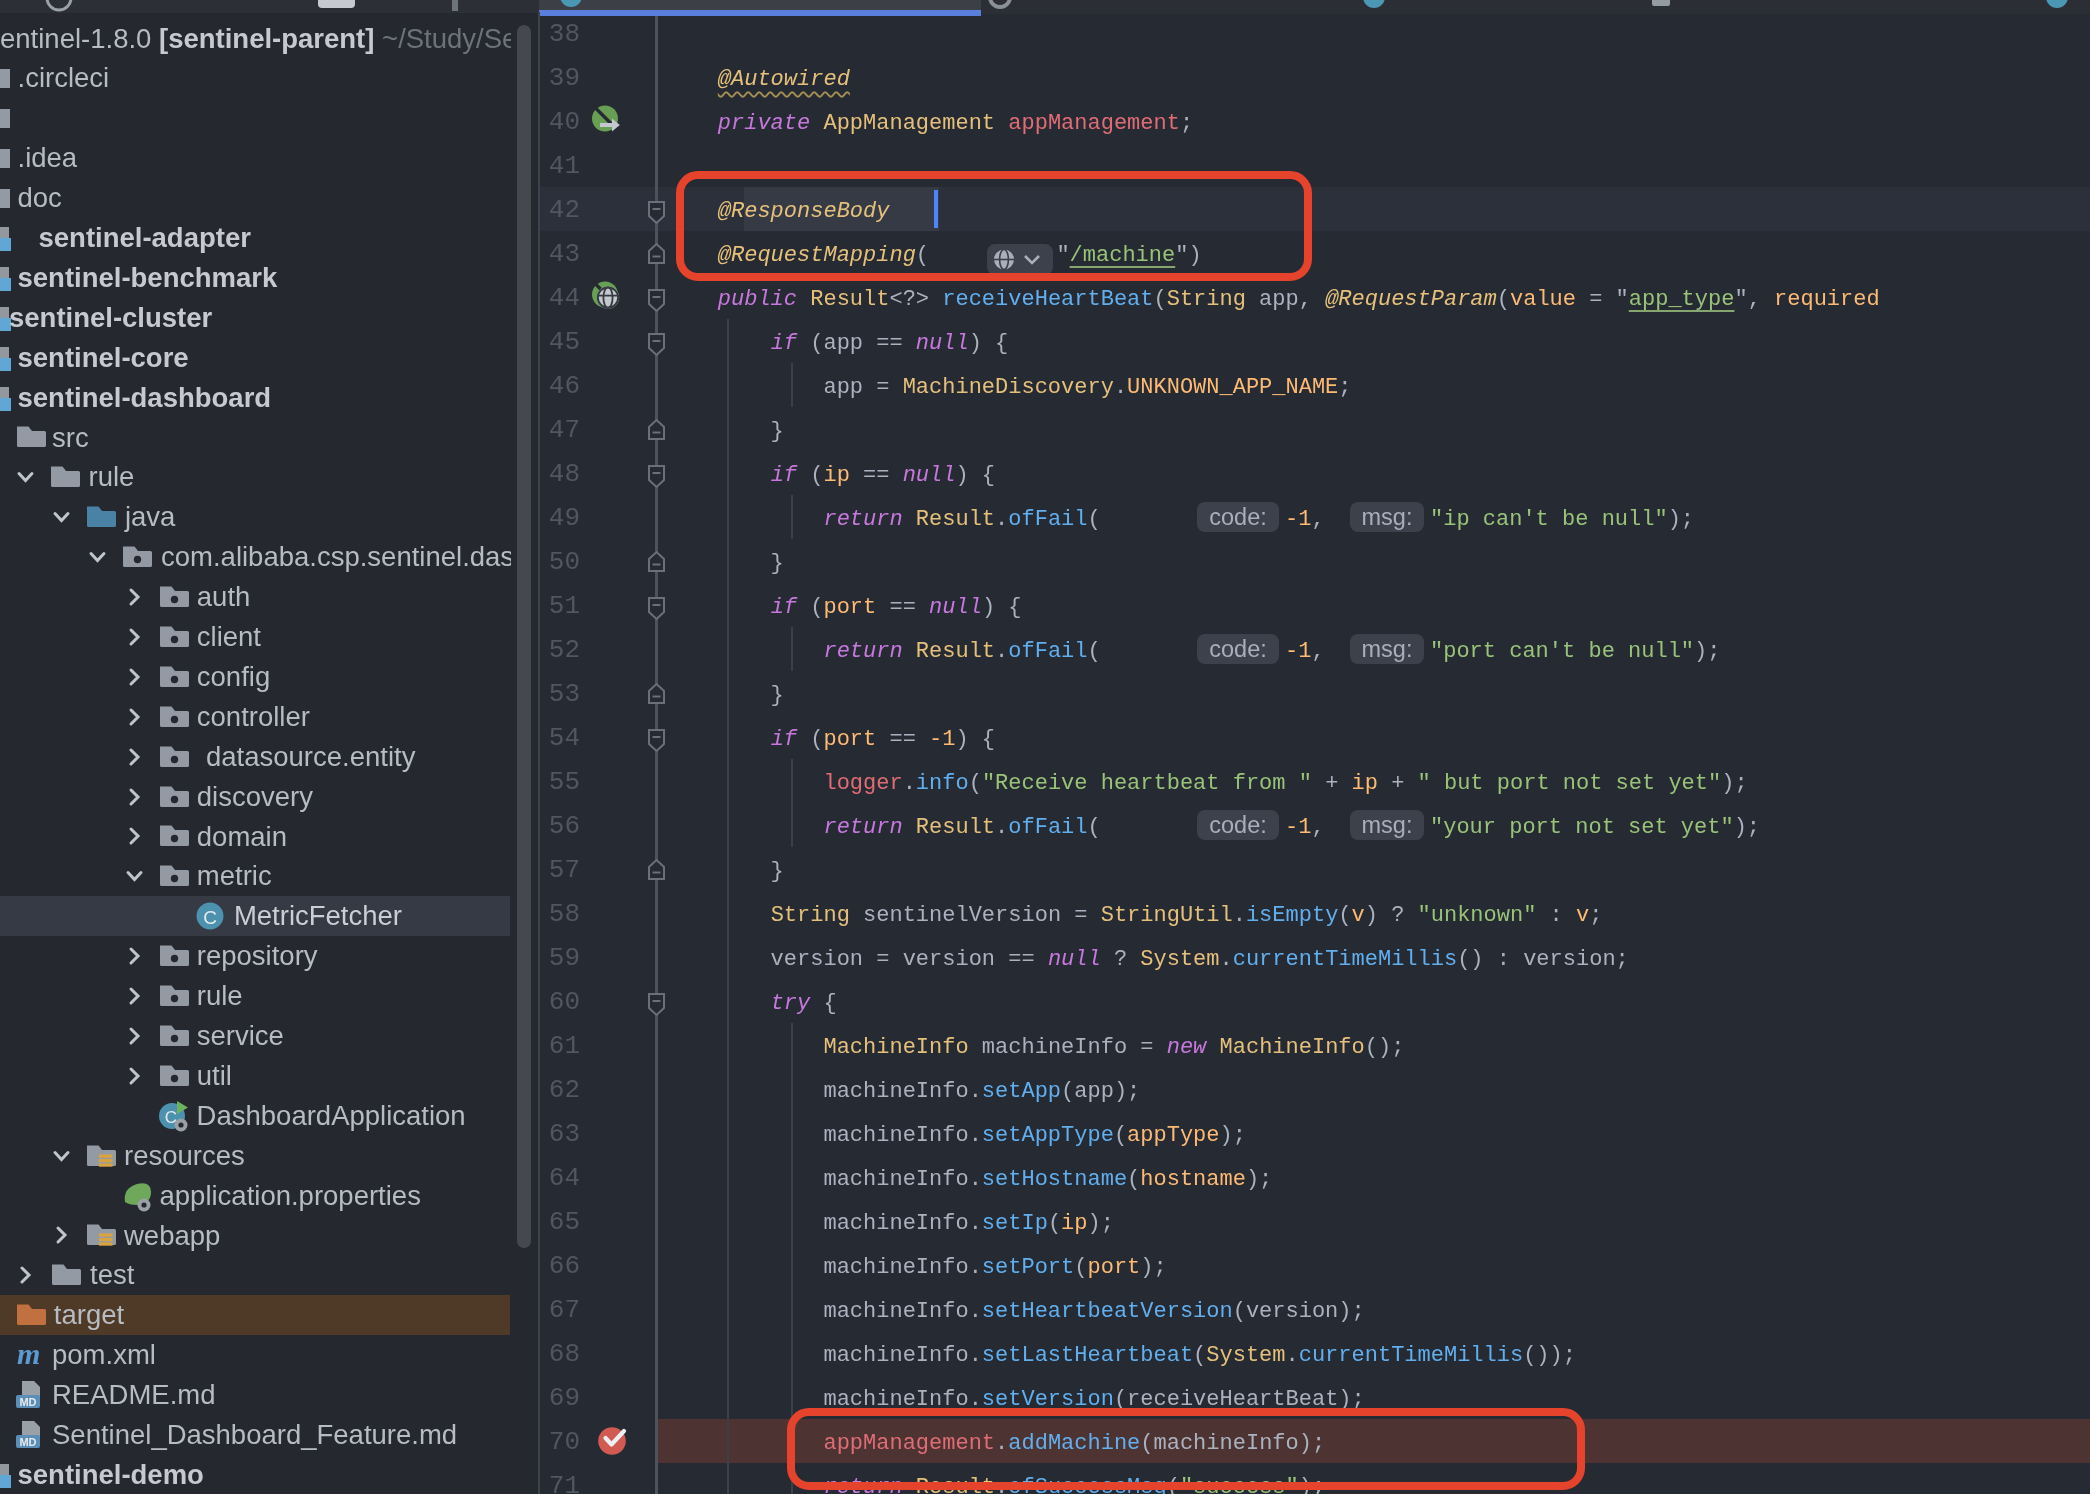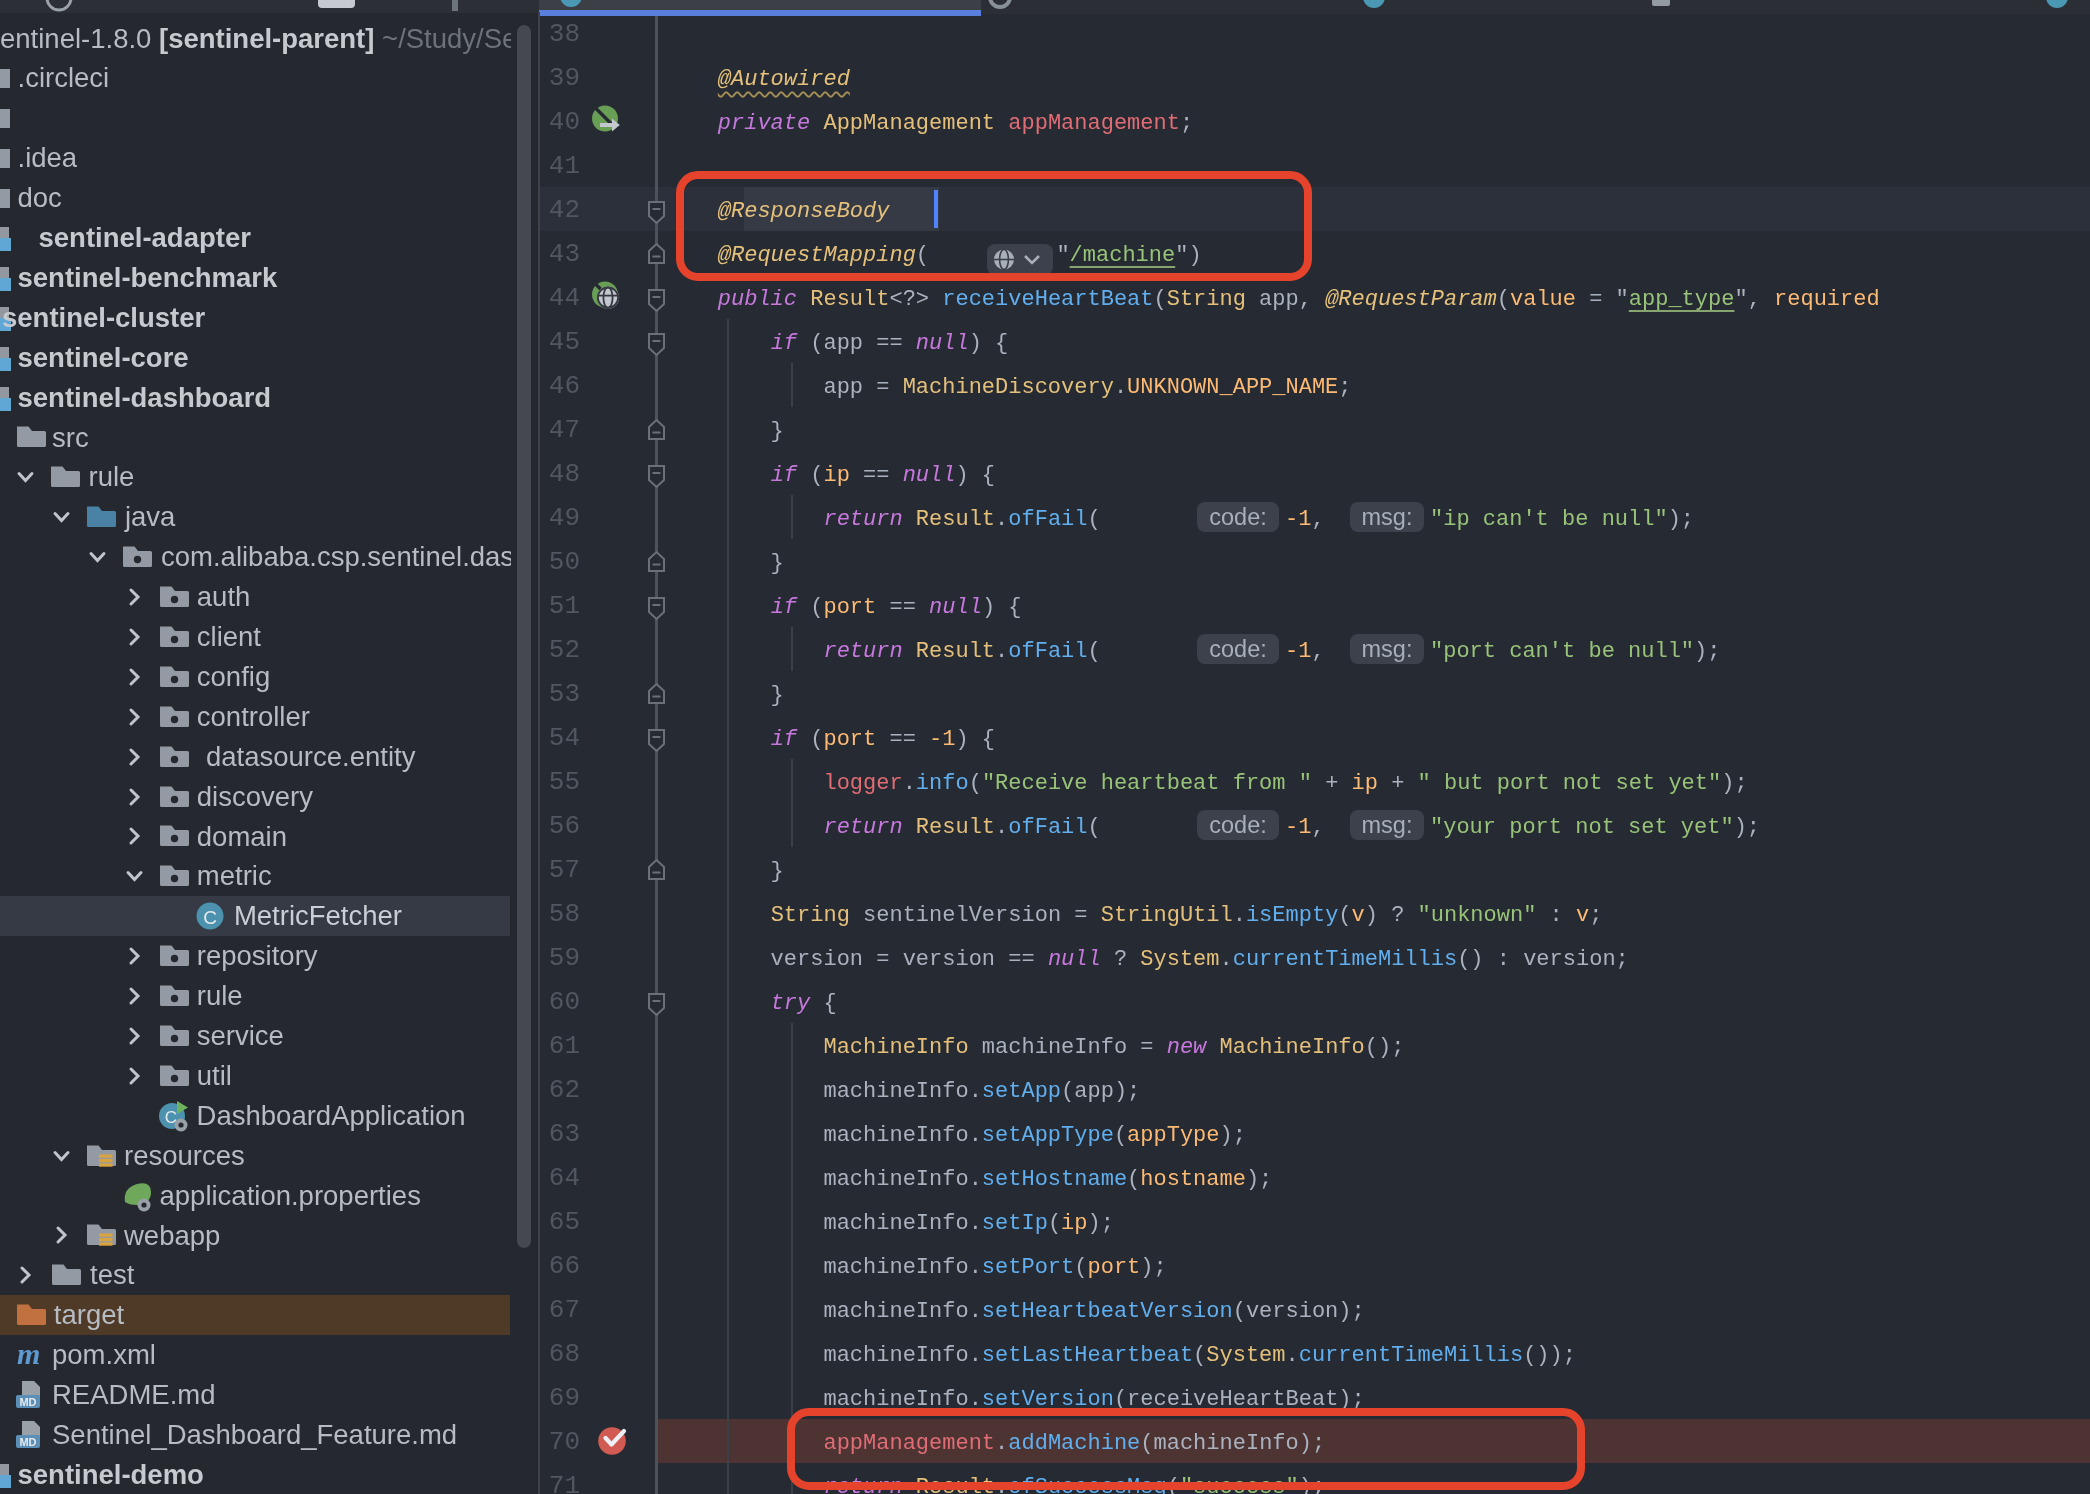"sentinel-cluster" div.tt { left: 2px -> 9px }
